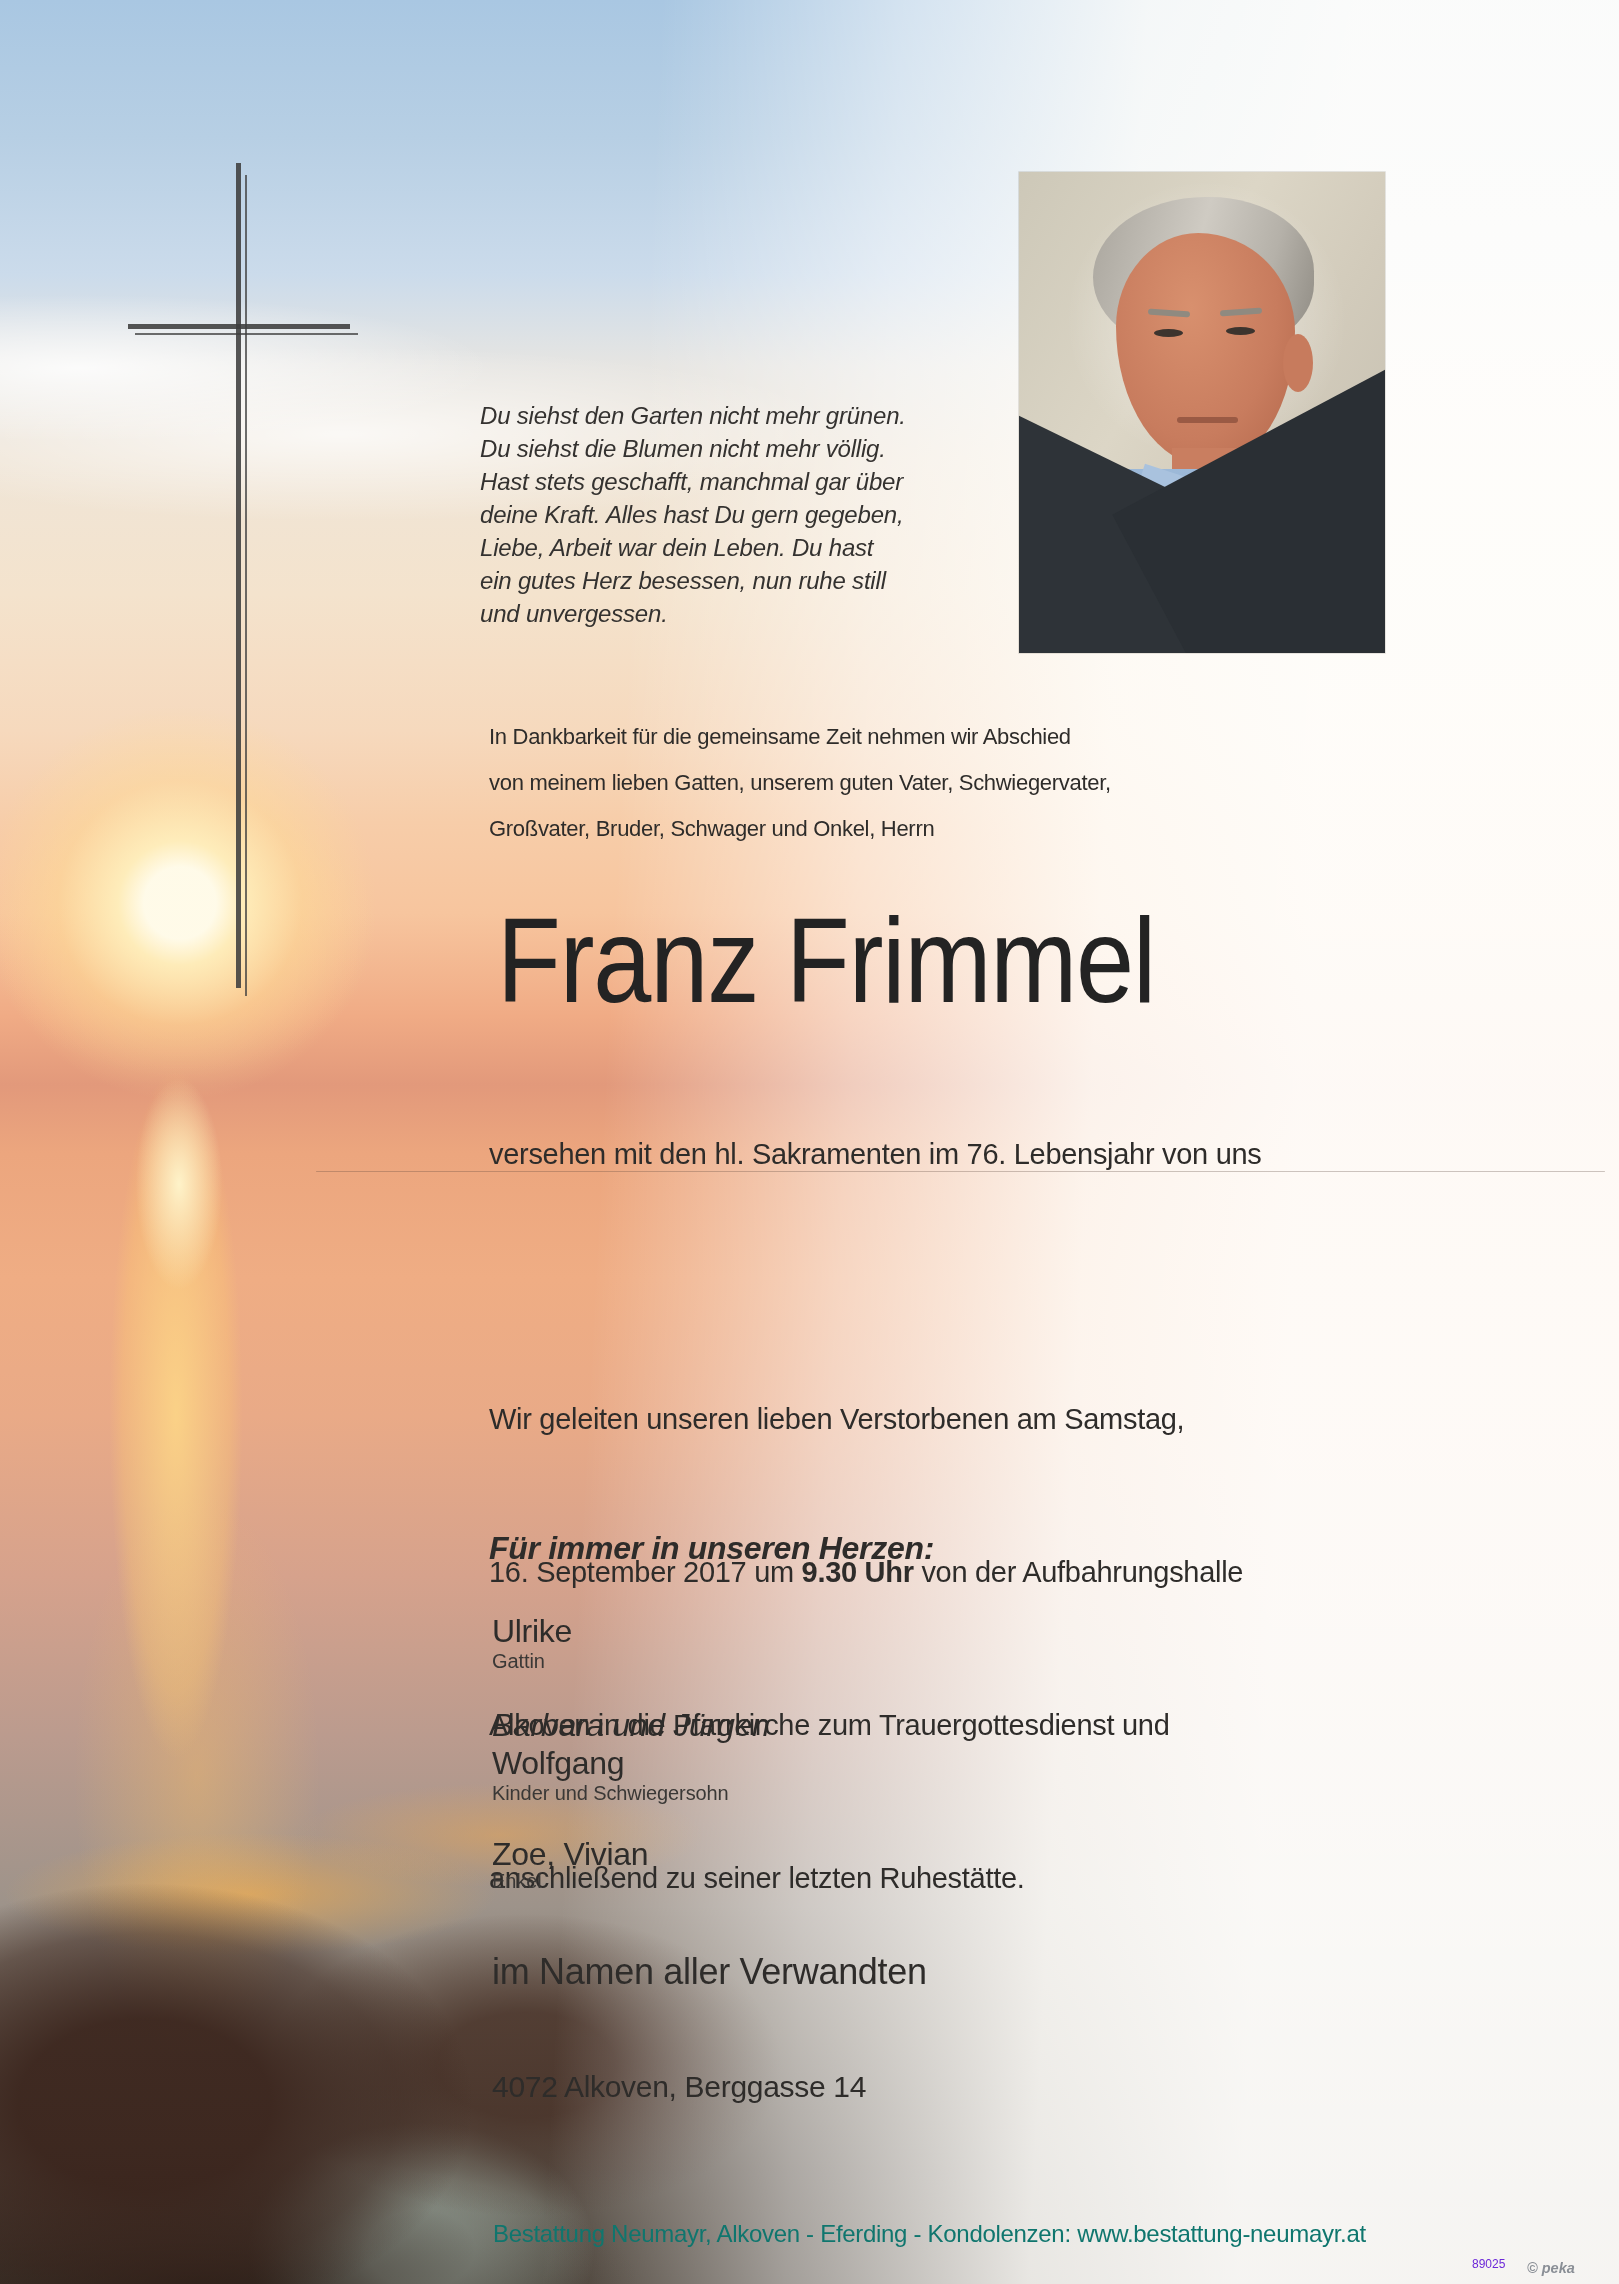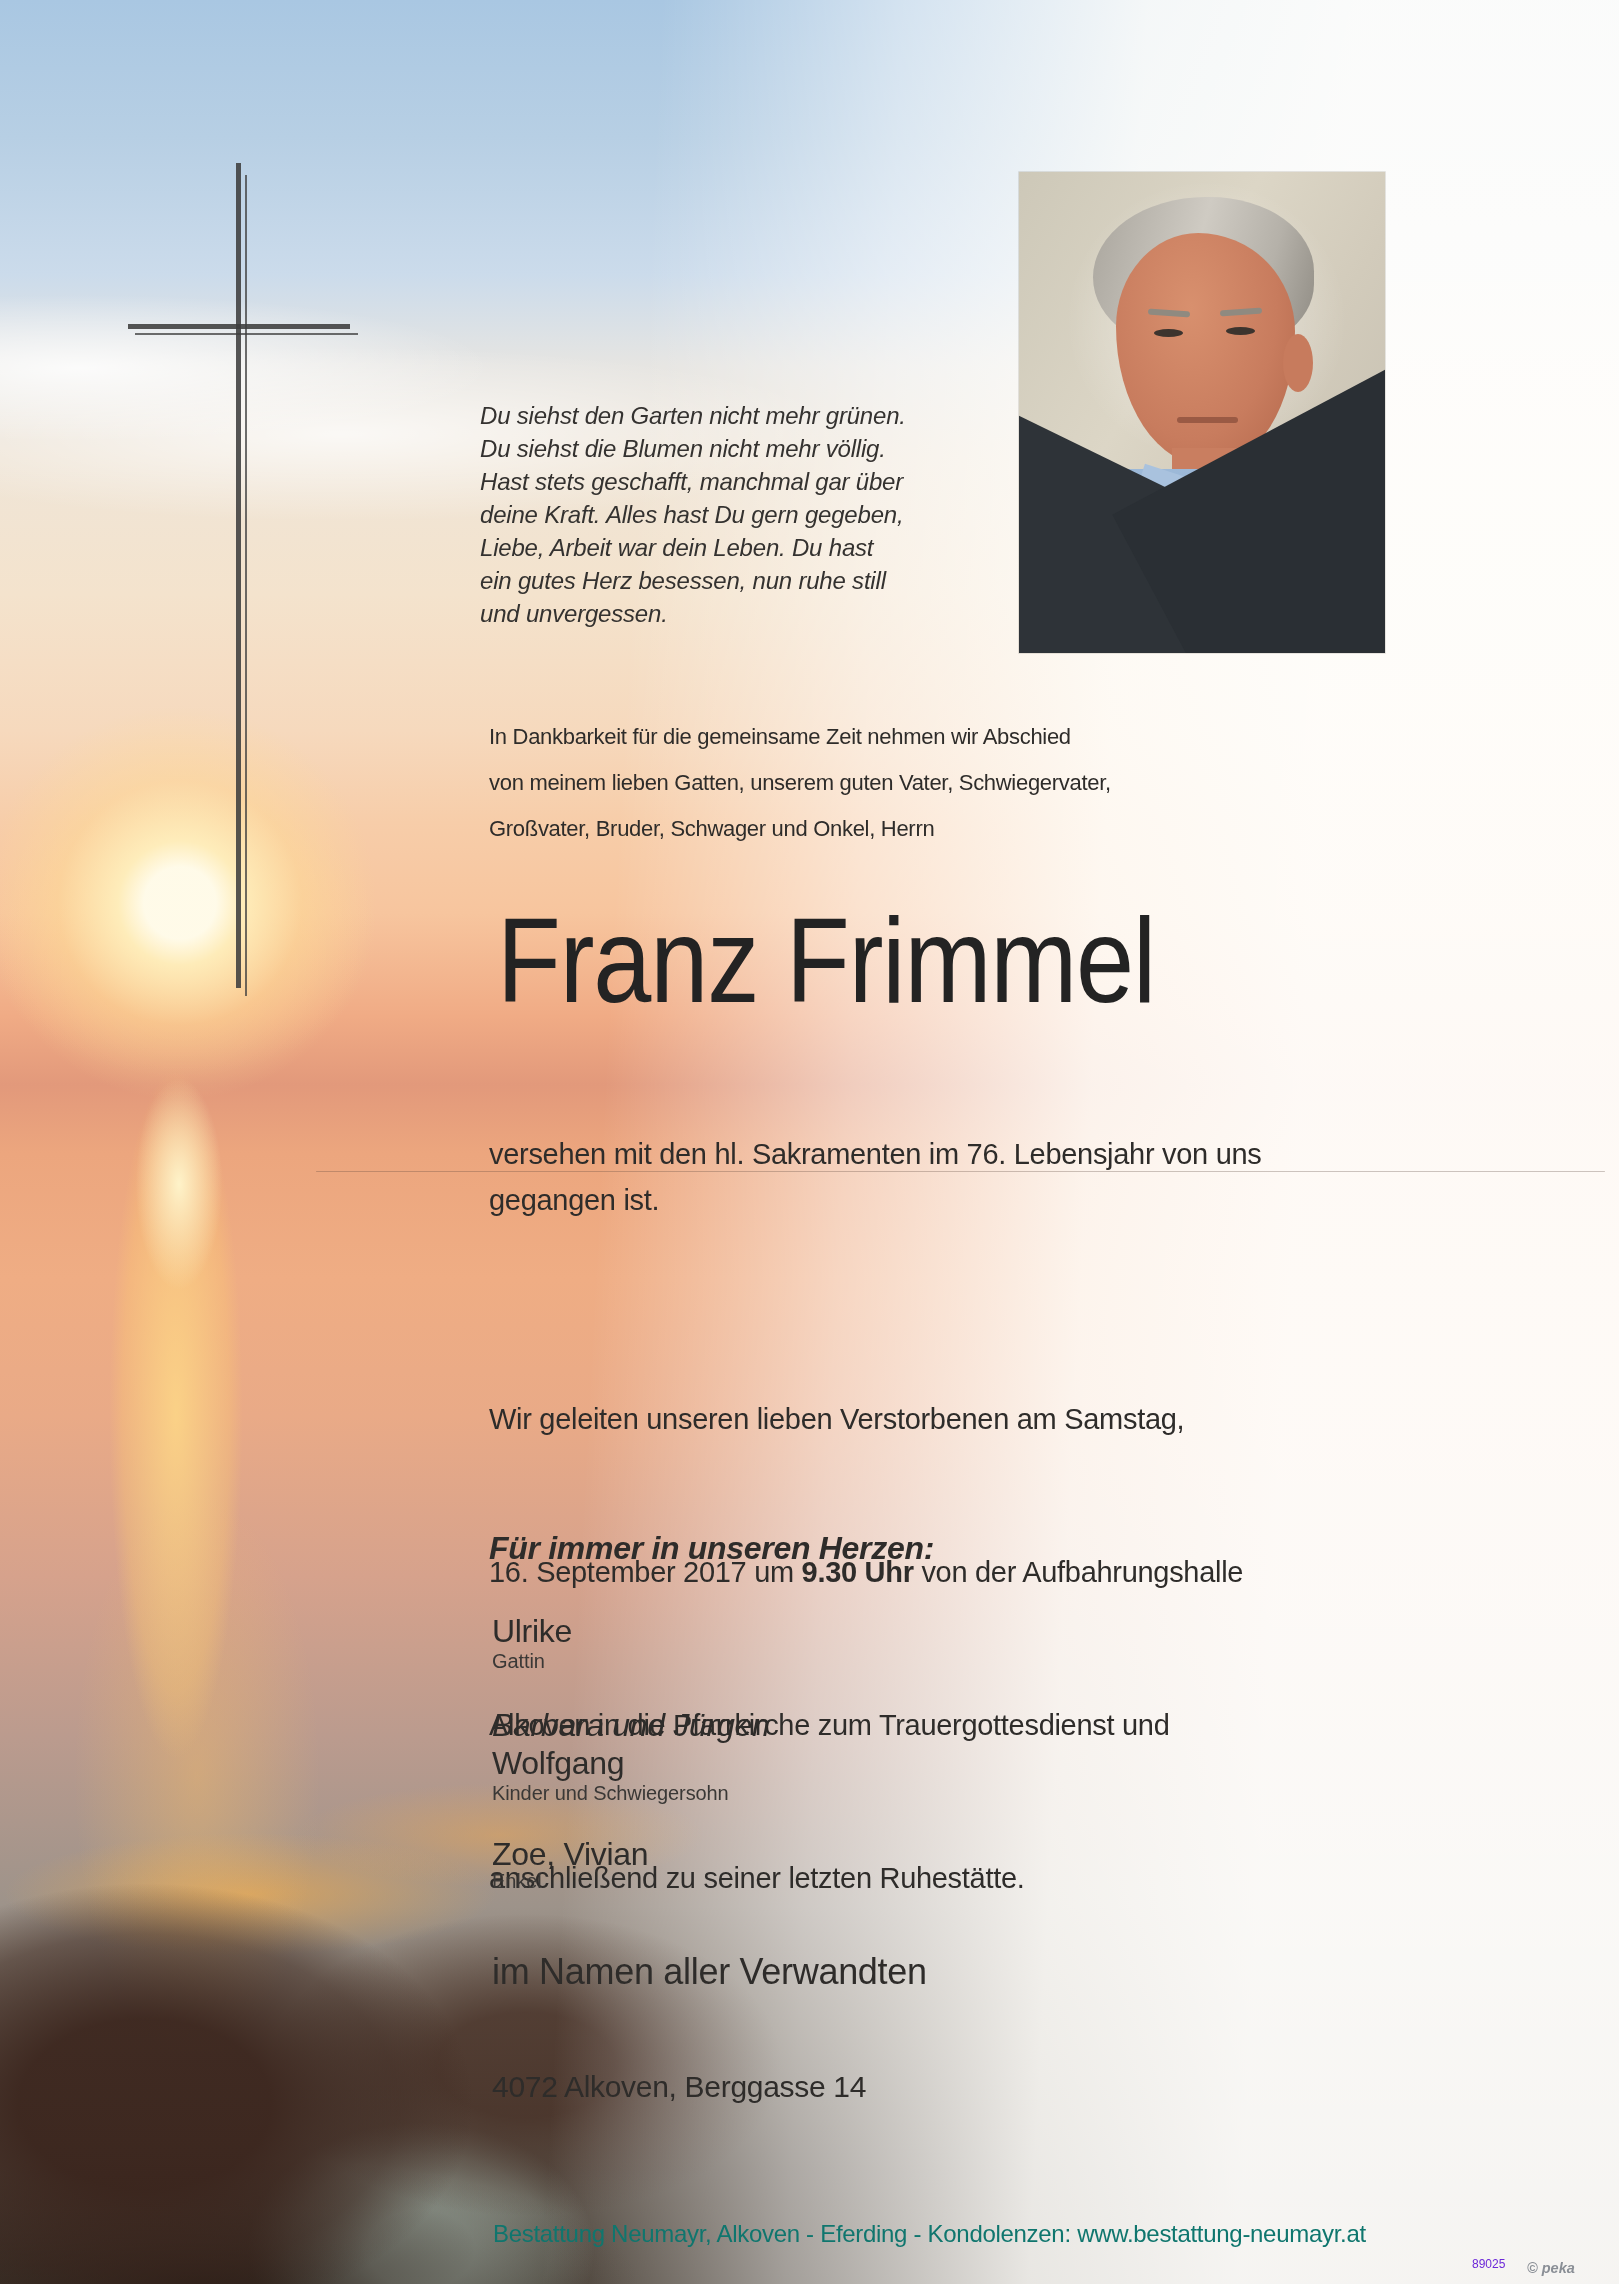"gegangen ist." div { html: <div>gegangen ist.</div> -> none }
